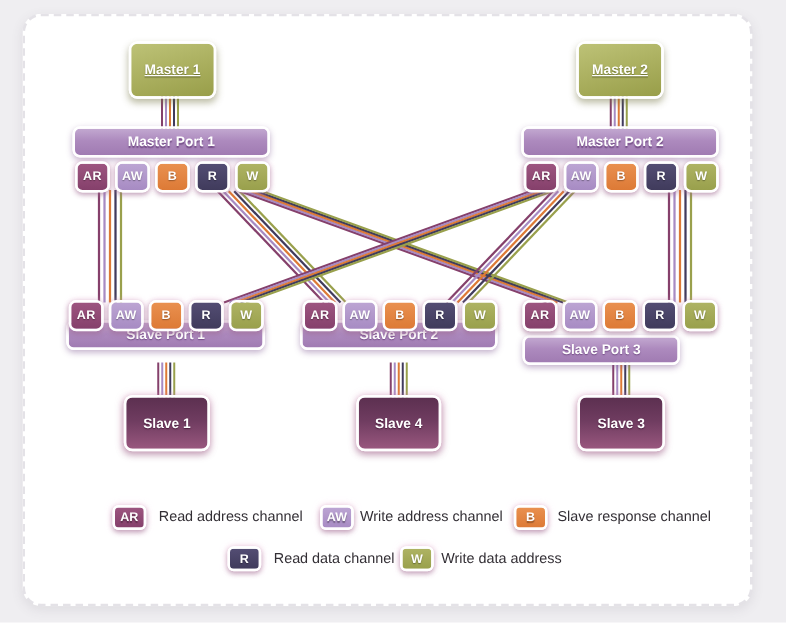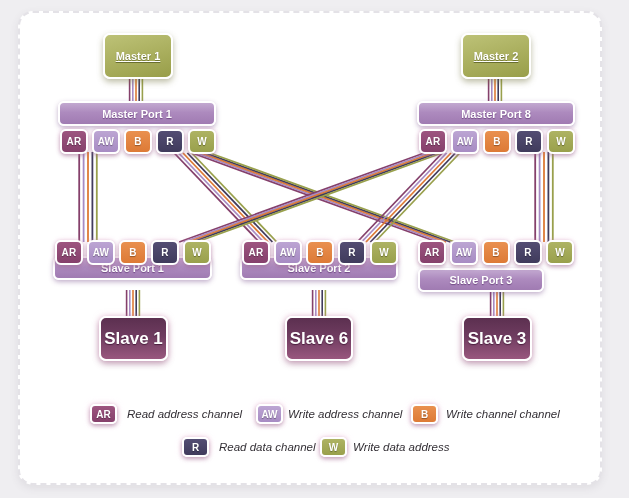"Master Port 8" div.node { text: 8 -> 2 }
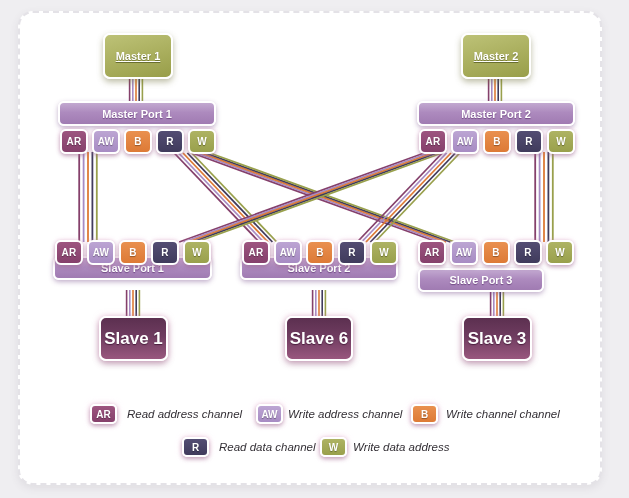"Slave 1" .slave-box { font-size: 17px -> 11px }
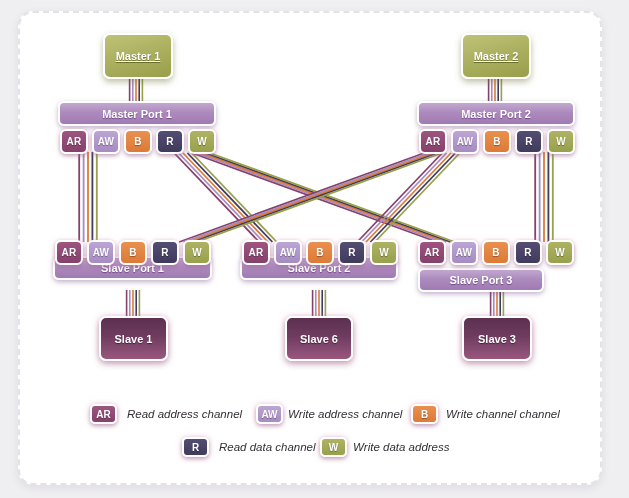"Slave 6" div.node { text: 6 -> 4 }
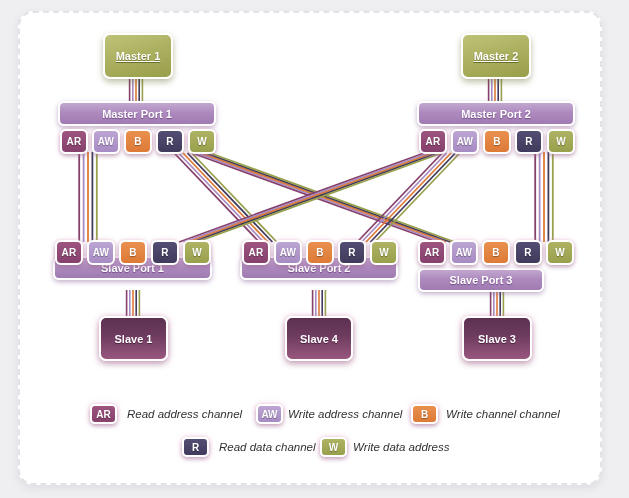"Read address channel" .legend-text { font-style: italic -> none }
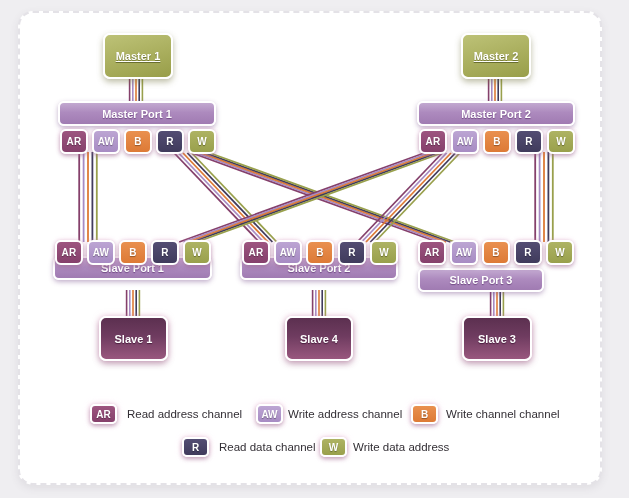"Write channel channel" div.legend-text { text: Write channel -> Slave response }
